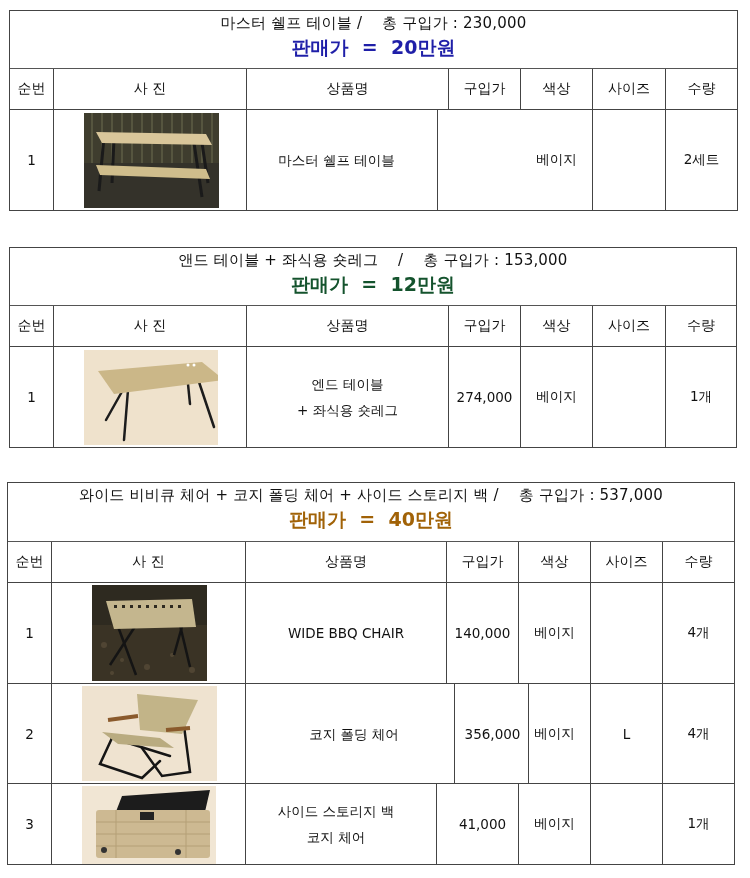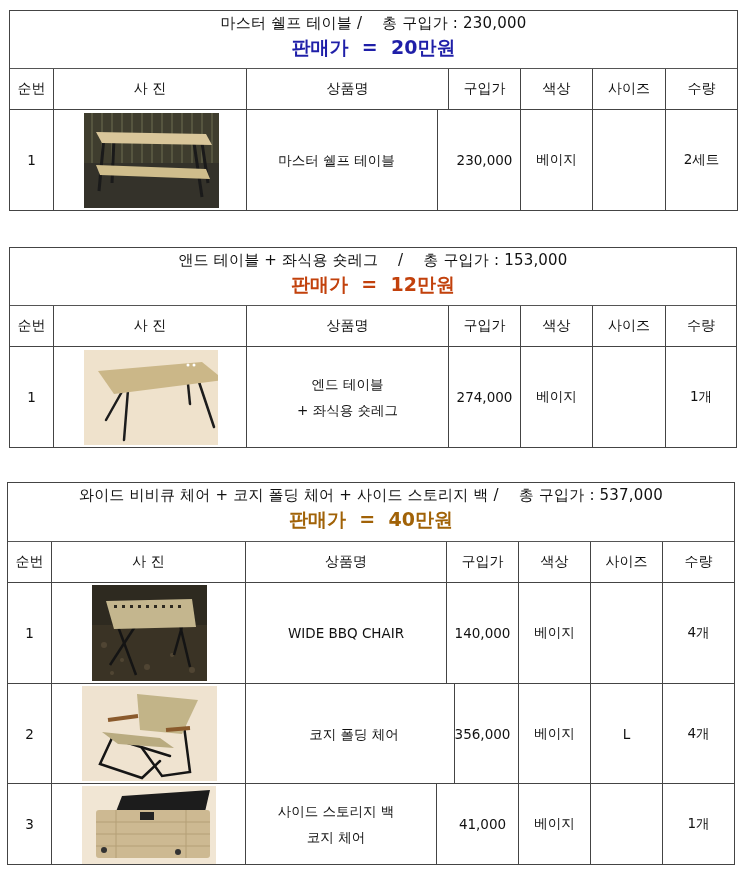"230,000" div.cell { html: <div>230,000</div> -> none }
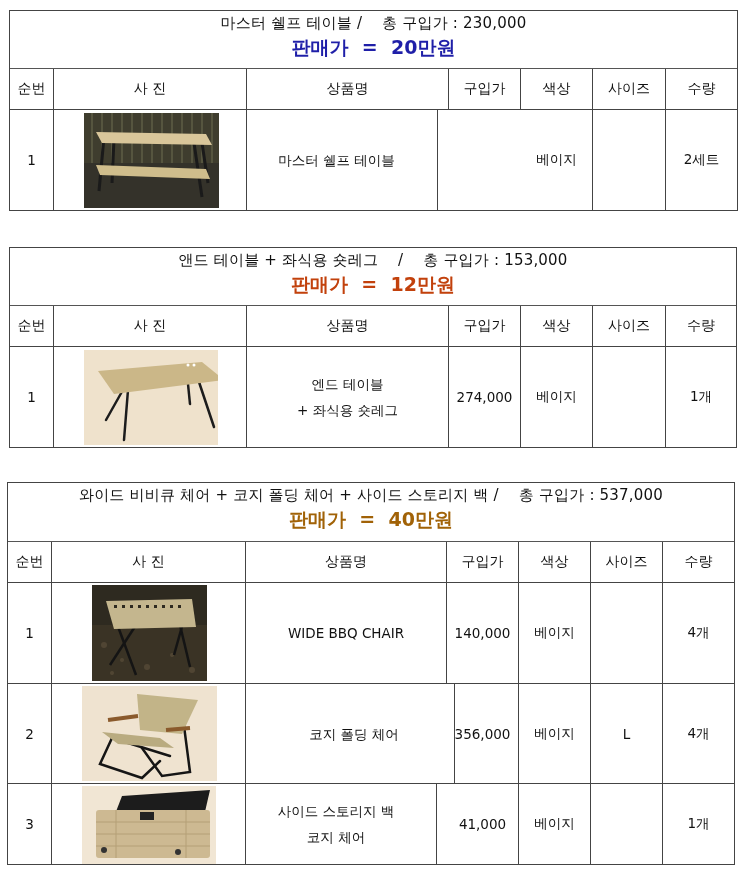"판매가 = 12만원" div.price-line { color: #c2410c -> #14532d }
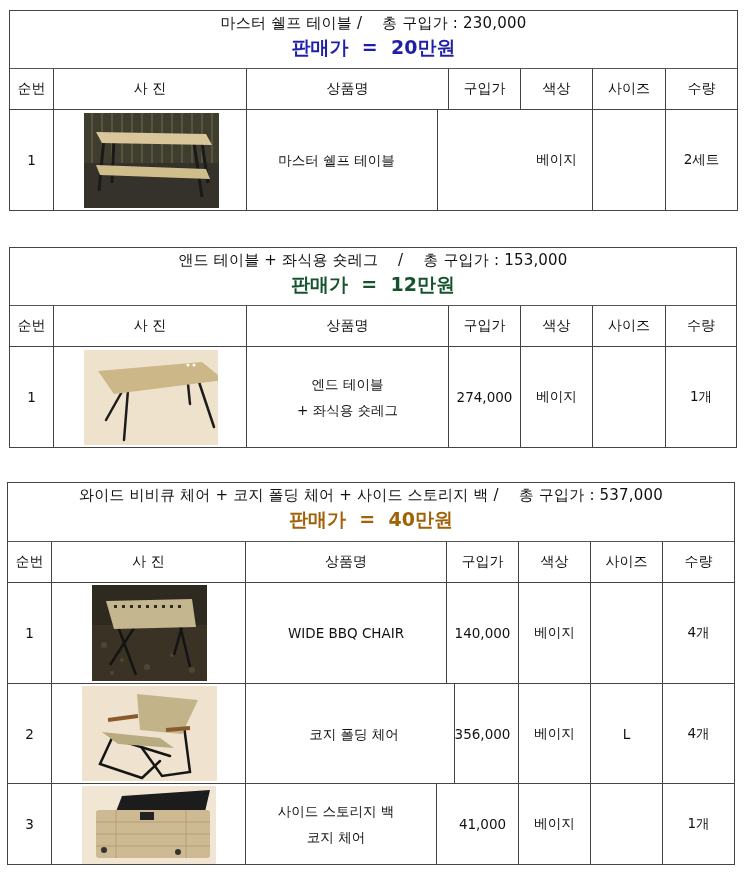"356,000" div.cell { left: 439px -> 449px }
